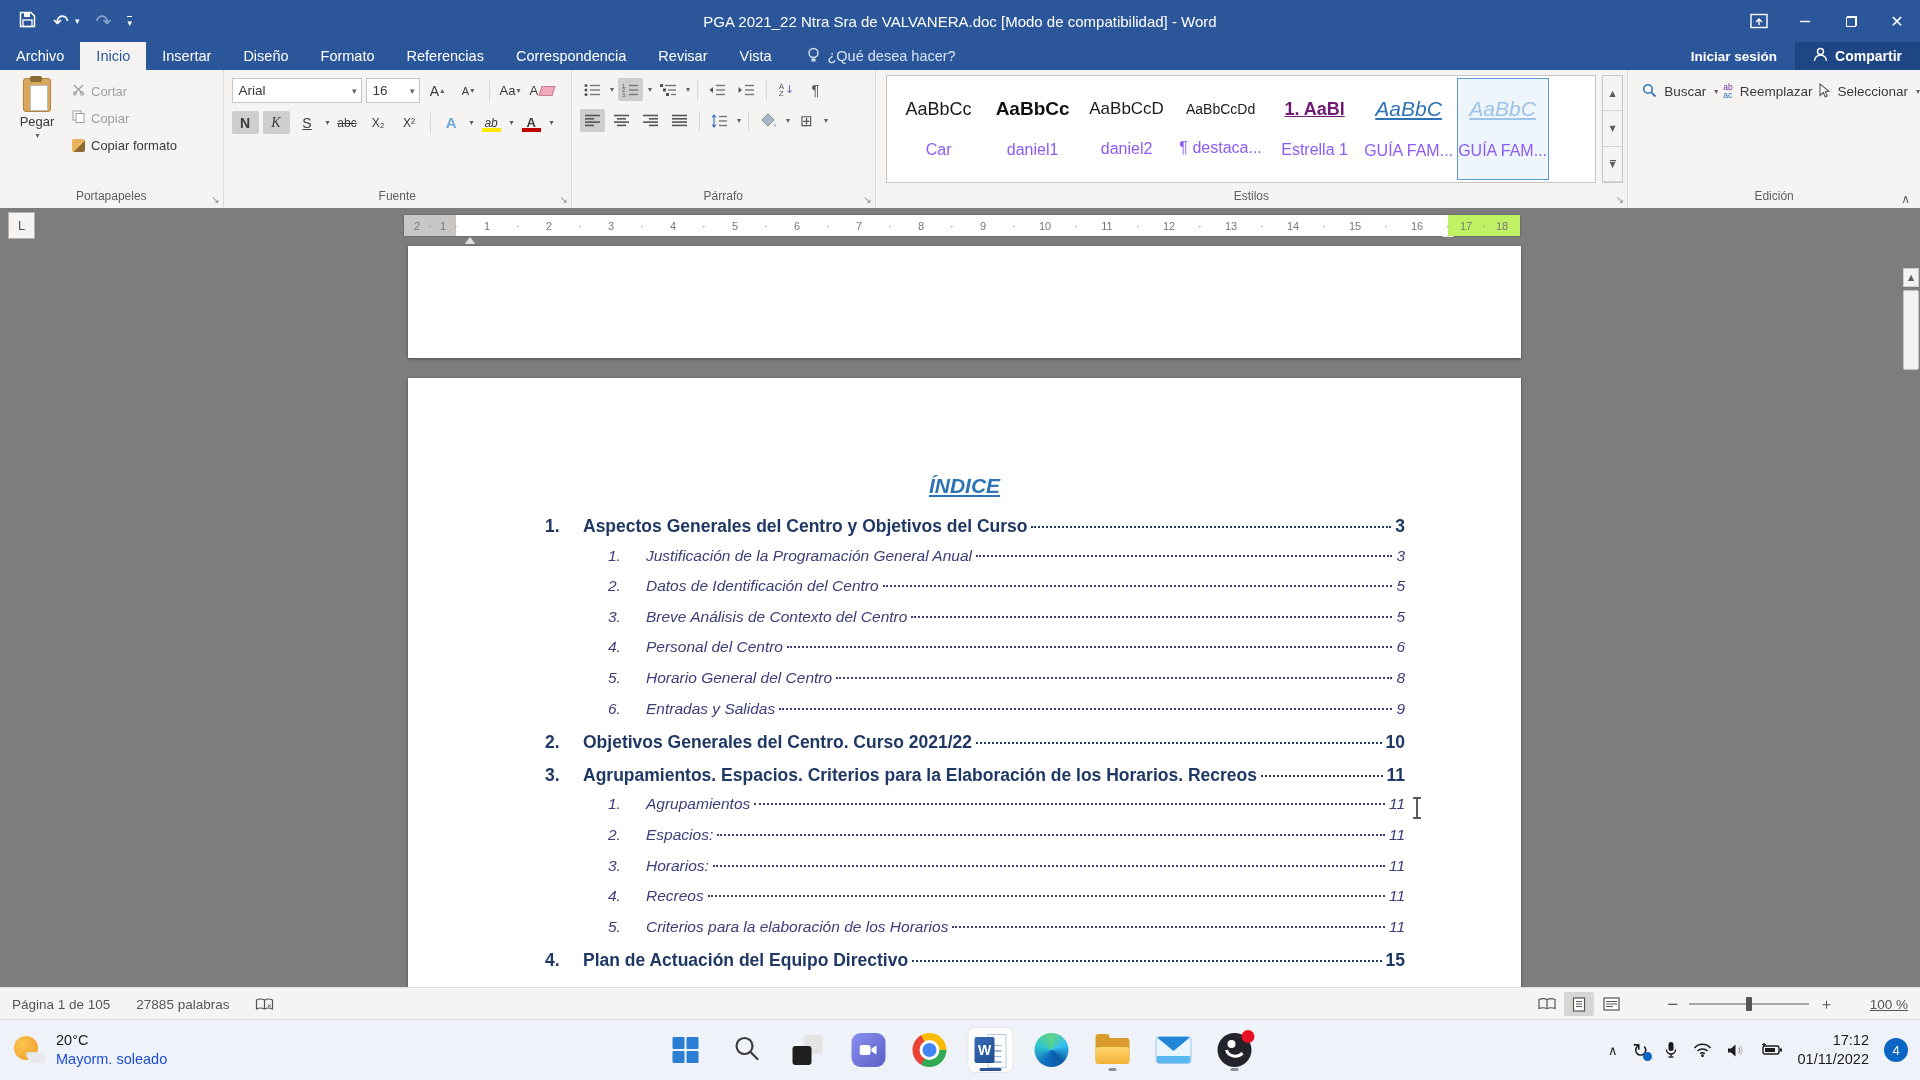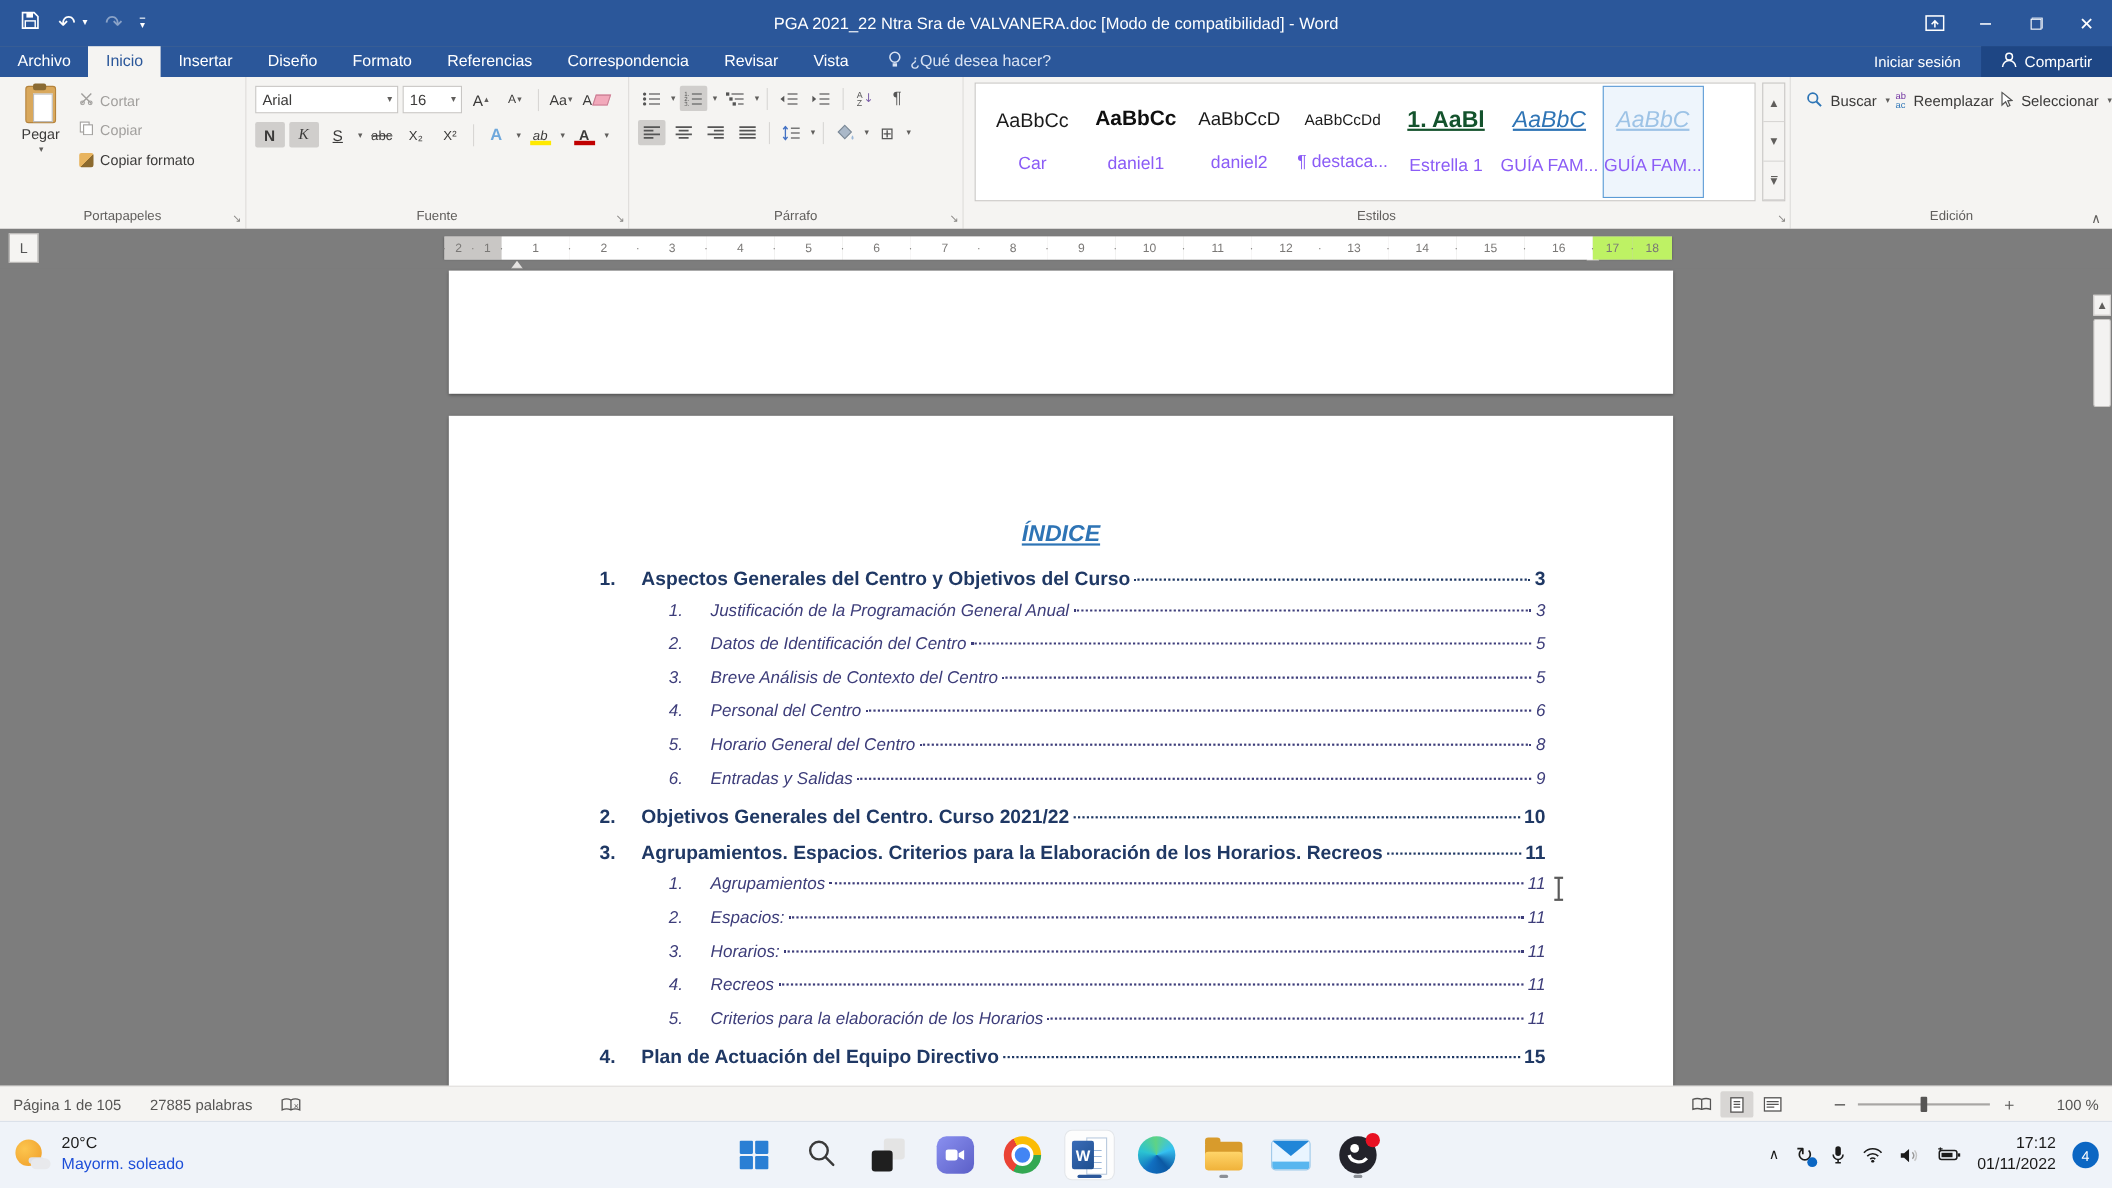"Iniciar sesión" .tabrow-right { font-weight: none -> bold }
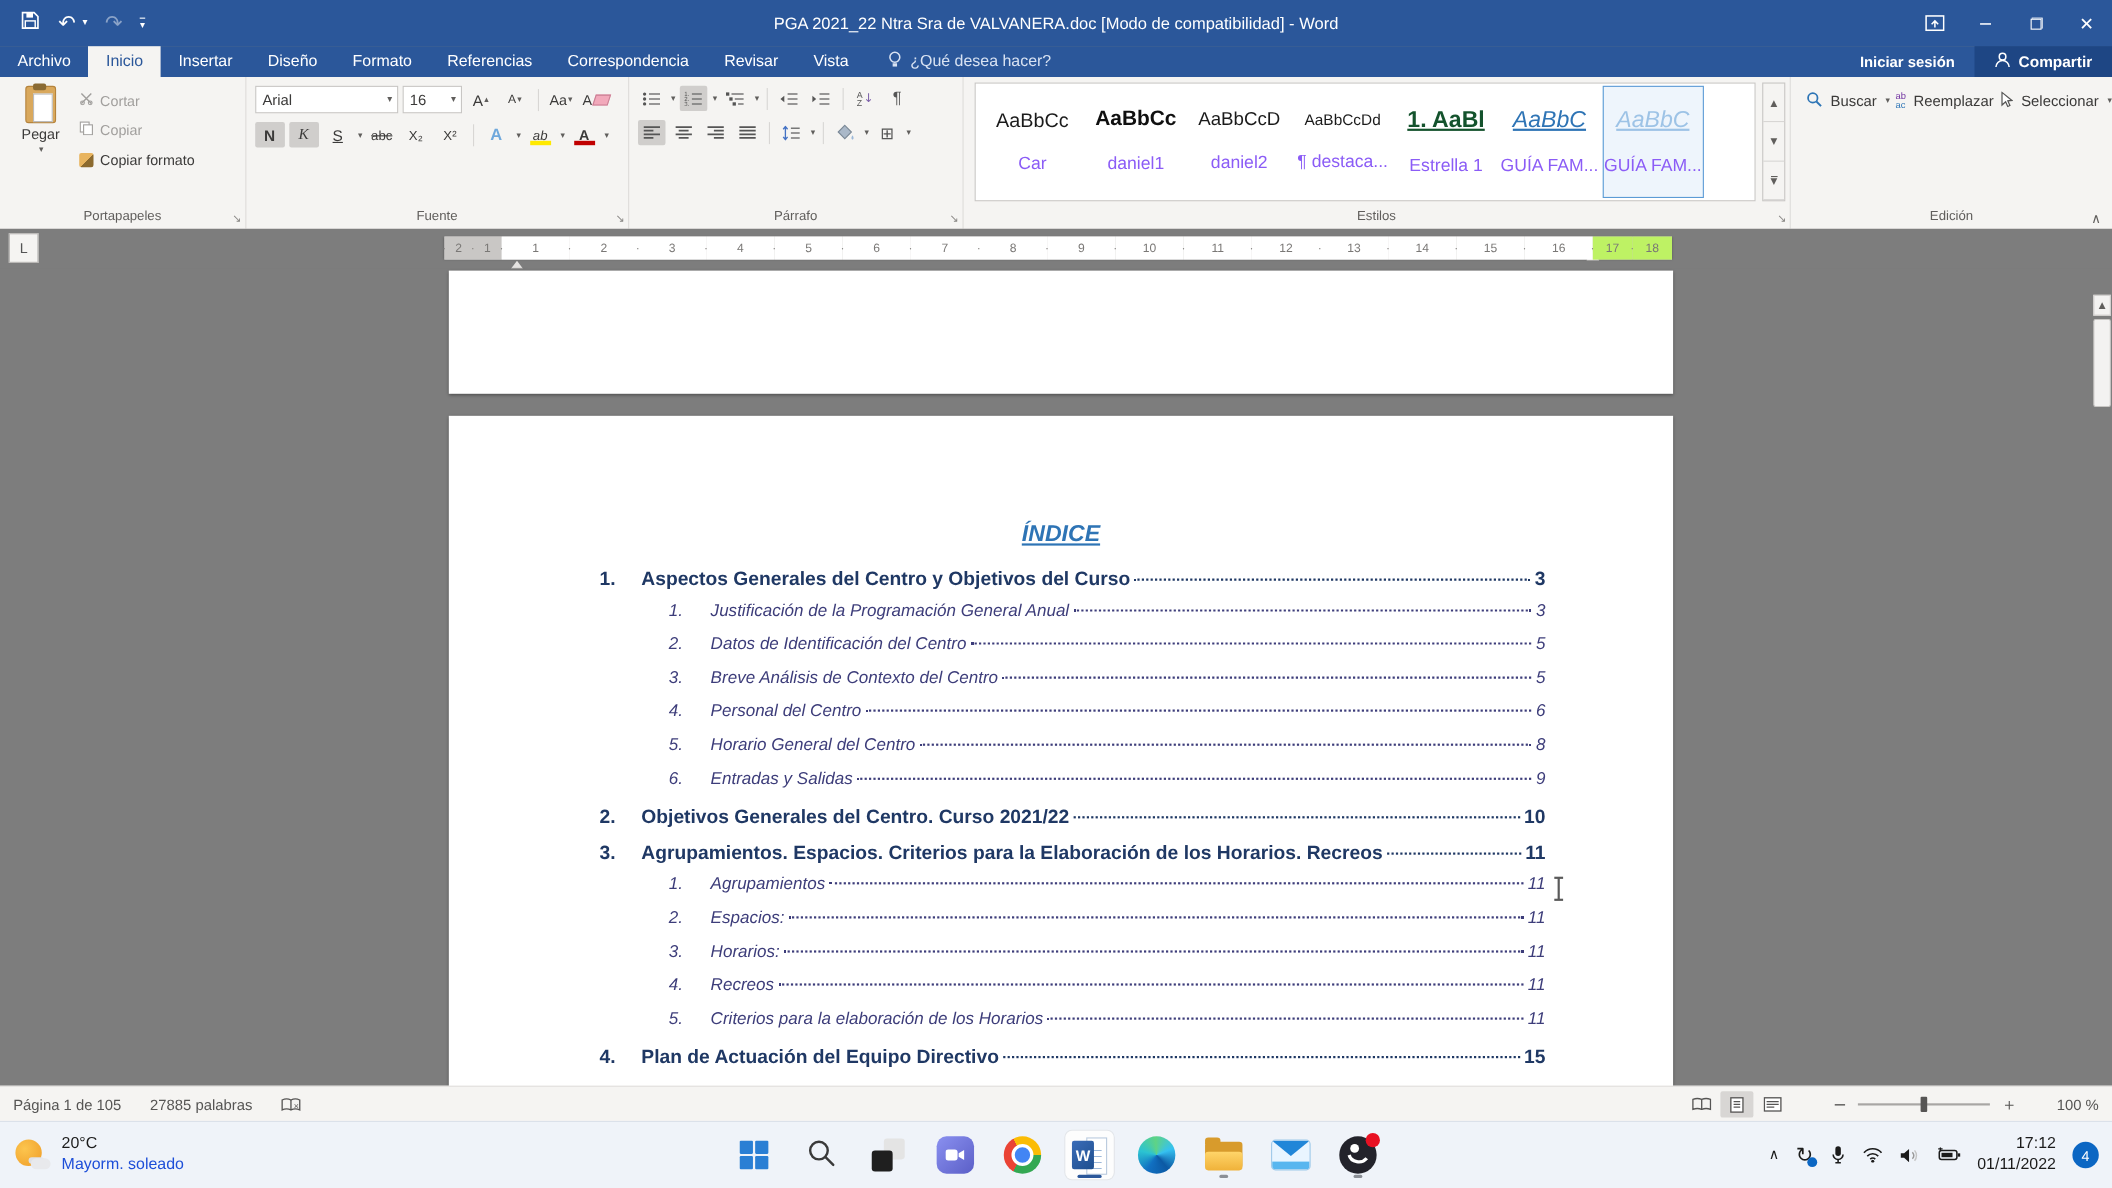"1. AaBl" .st4 .sample { color: #14532d -> #701a75; font-size: 21px -> 18px }
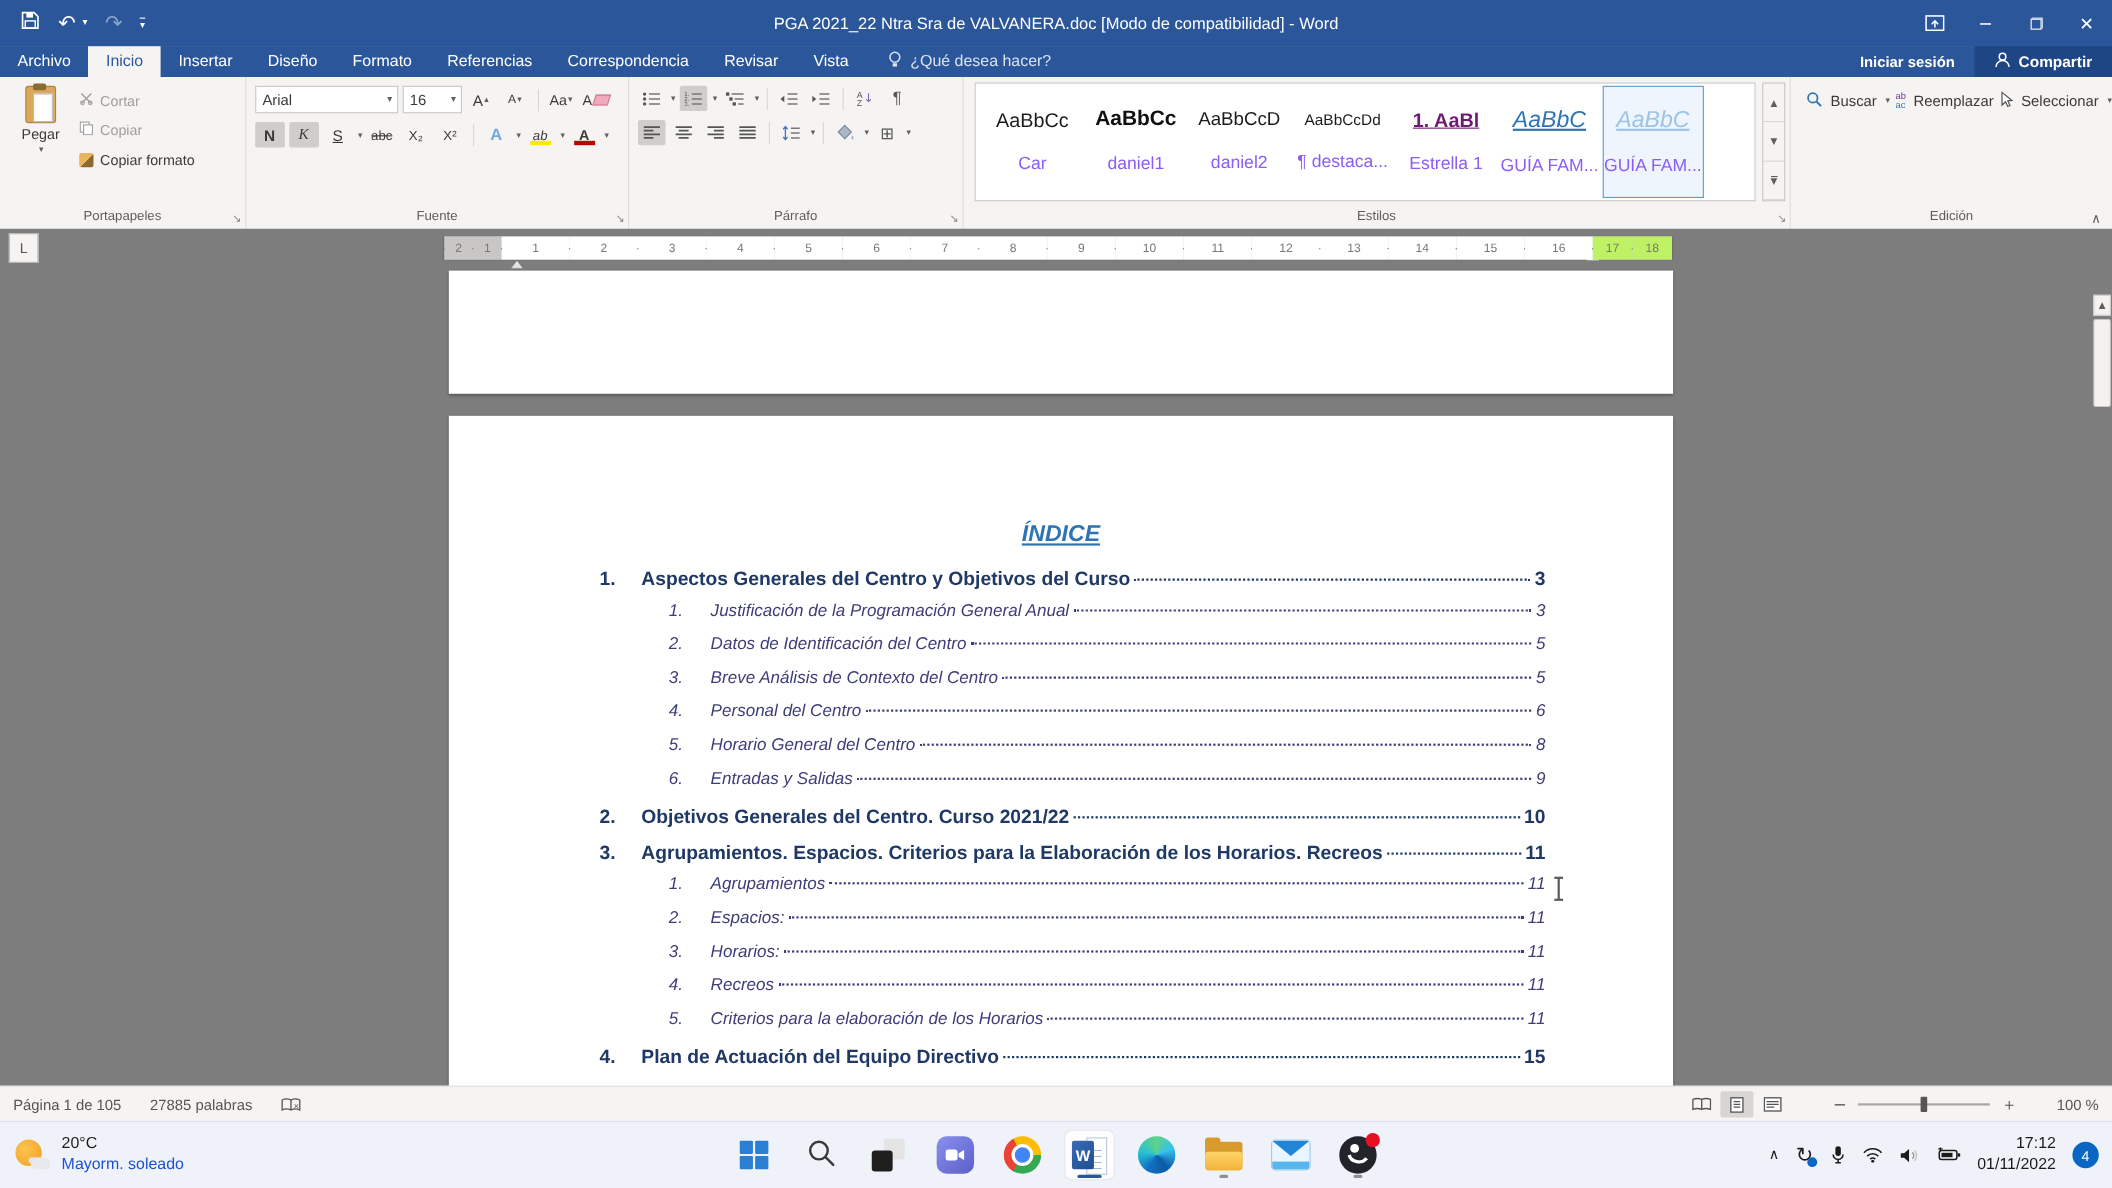"100 %" .zlabel { text-decoration: none -> underline }
